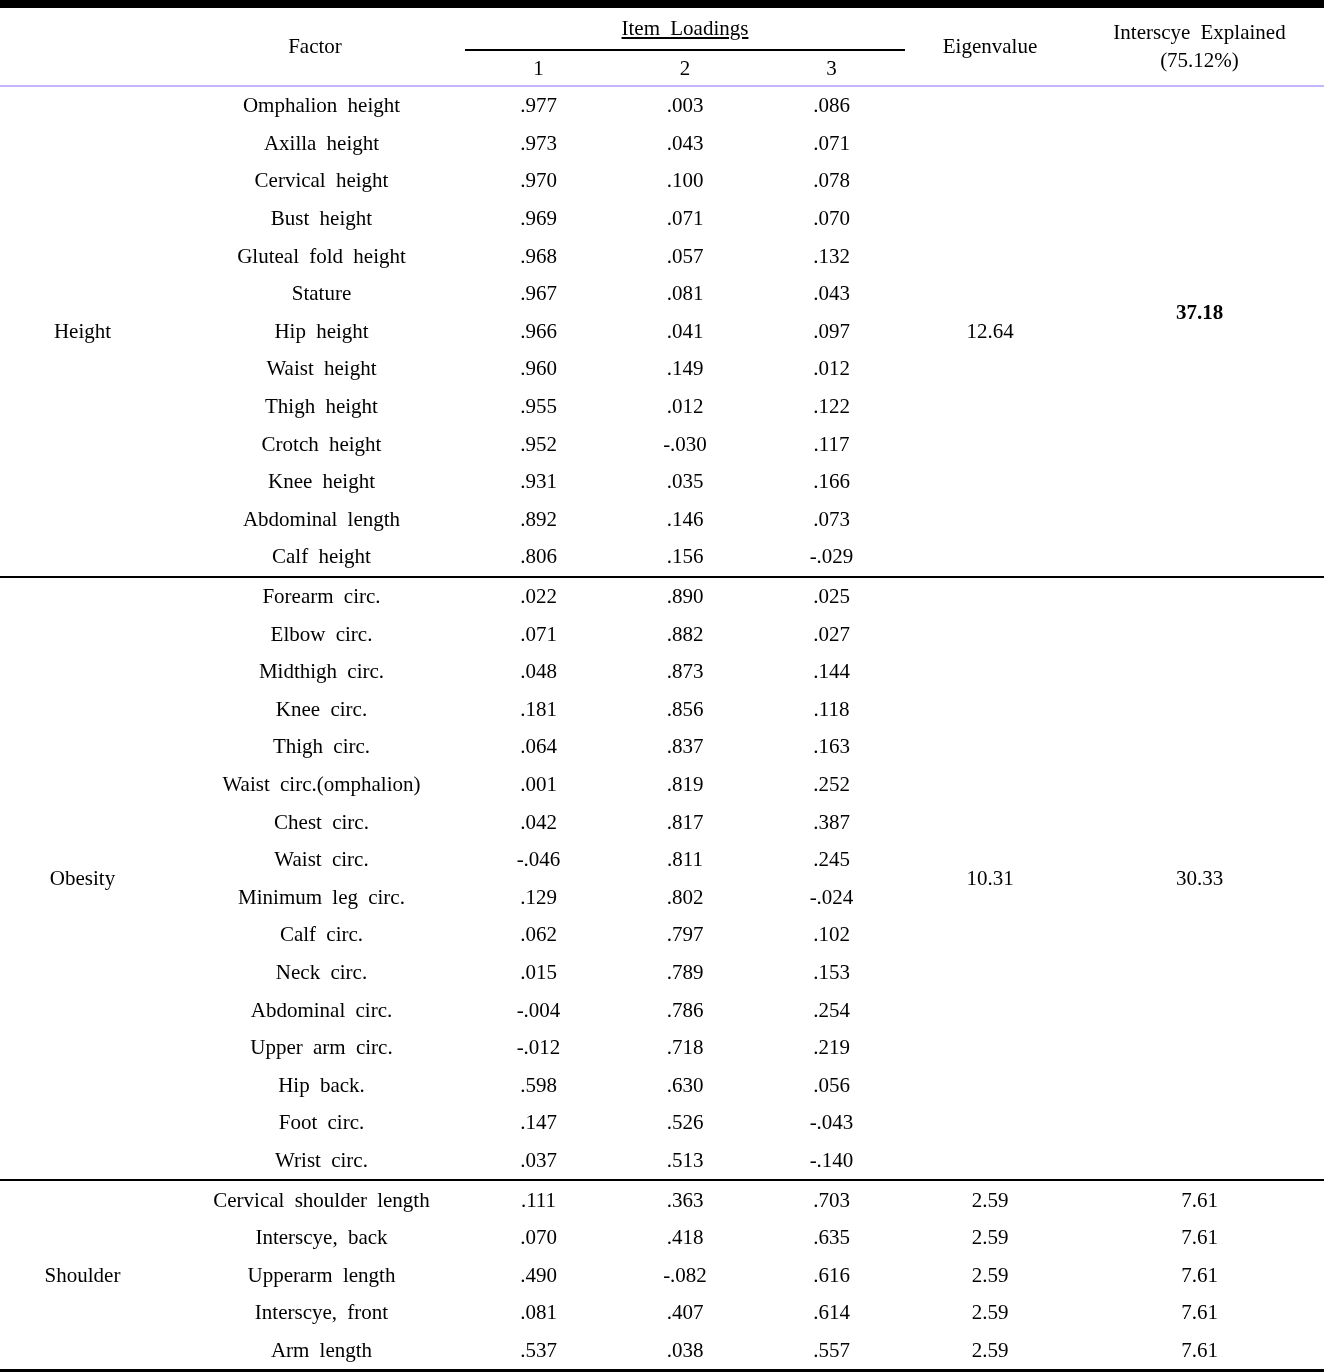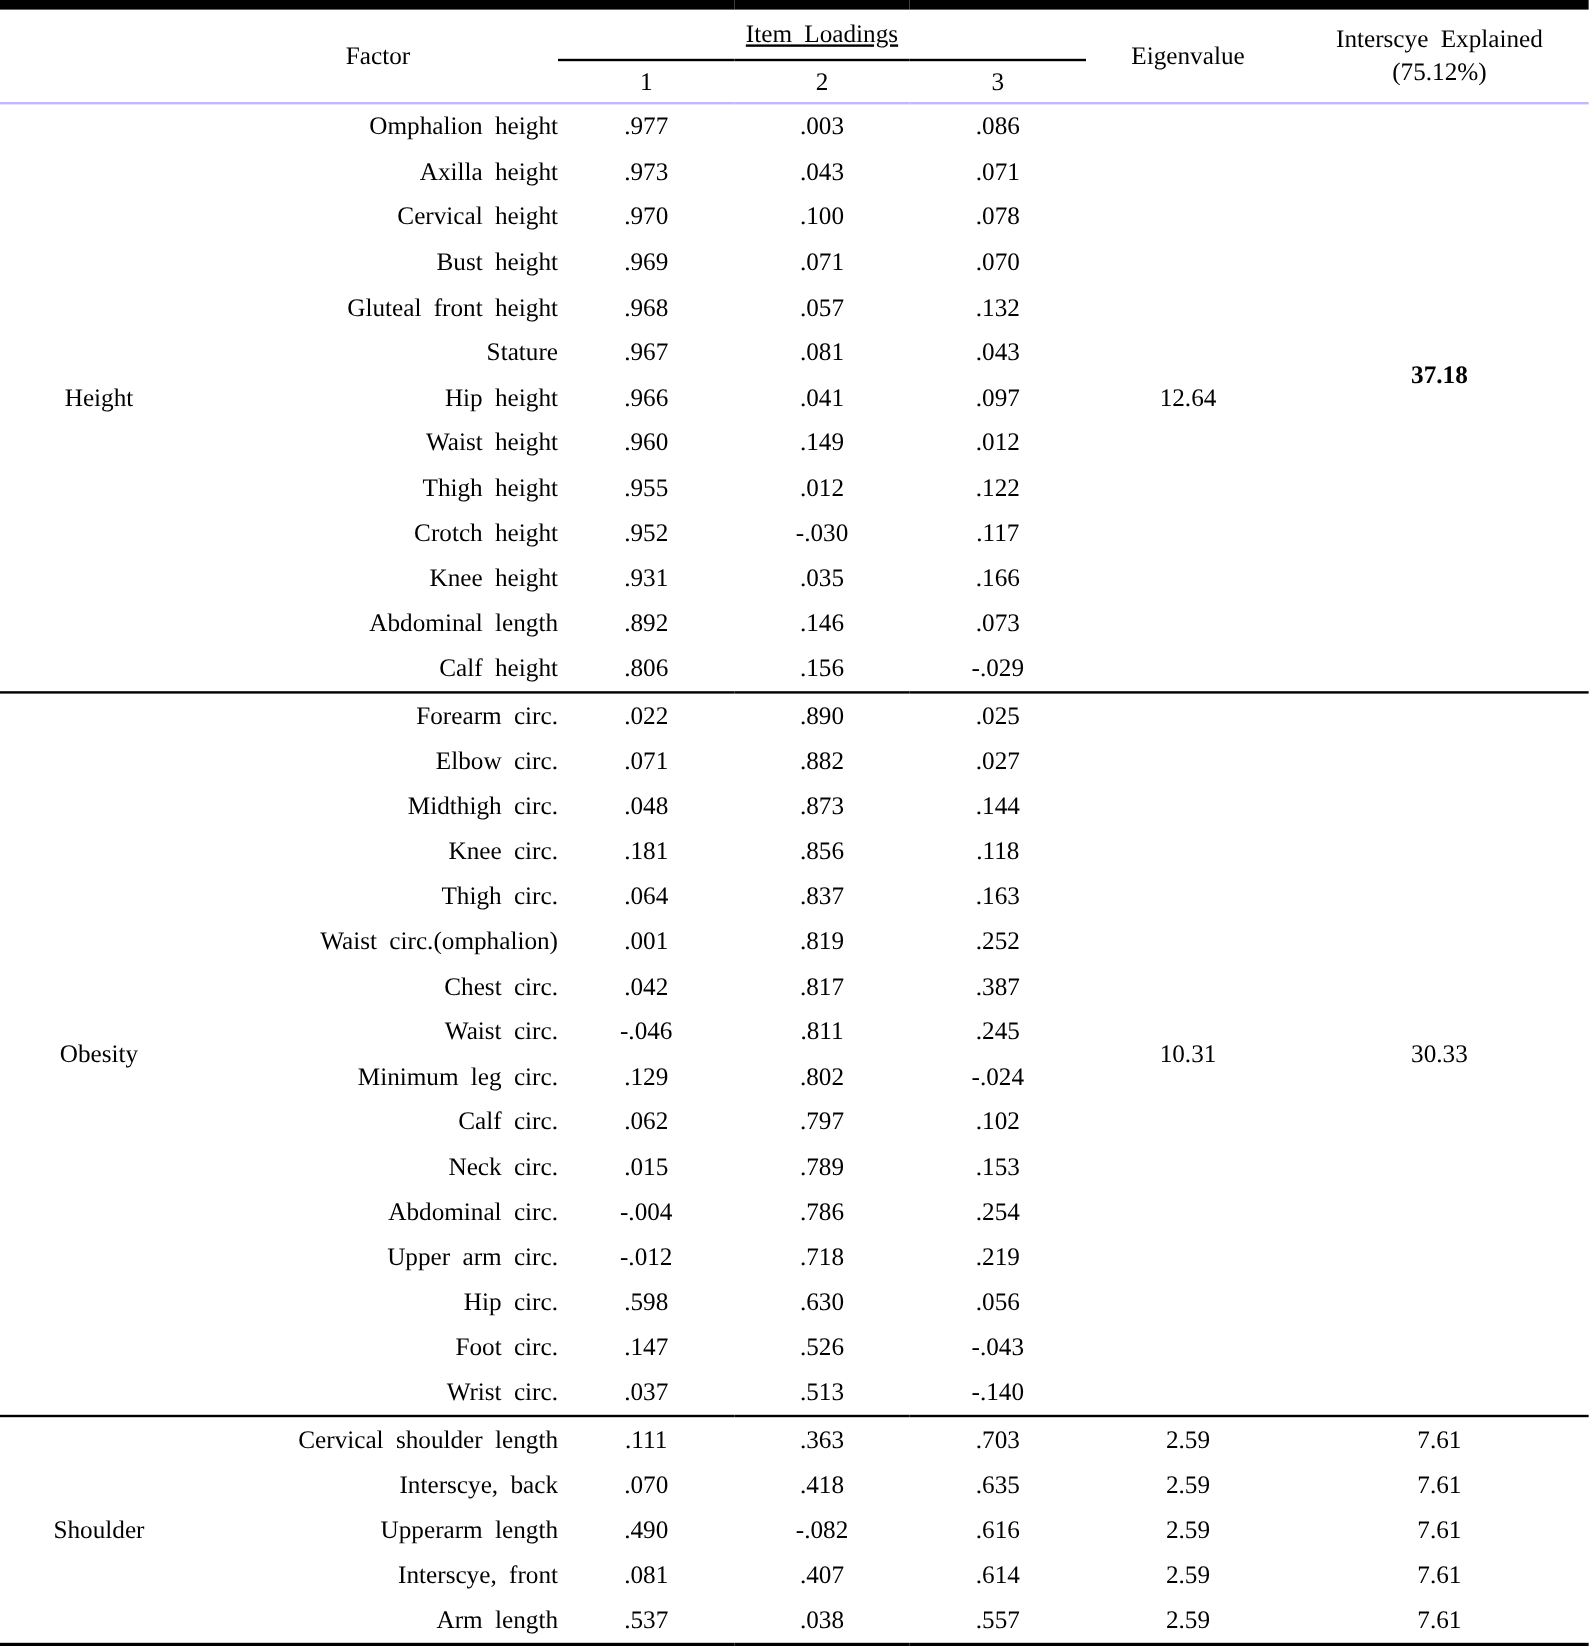"Omphalion height" td.fname { text-align: right -> center }
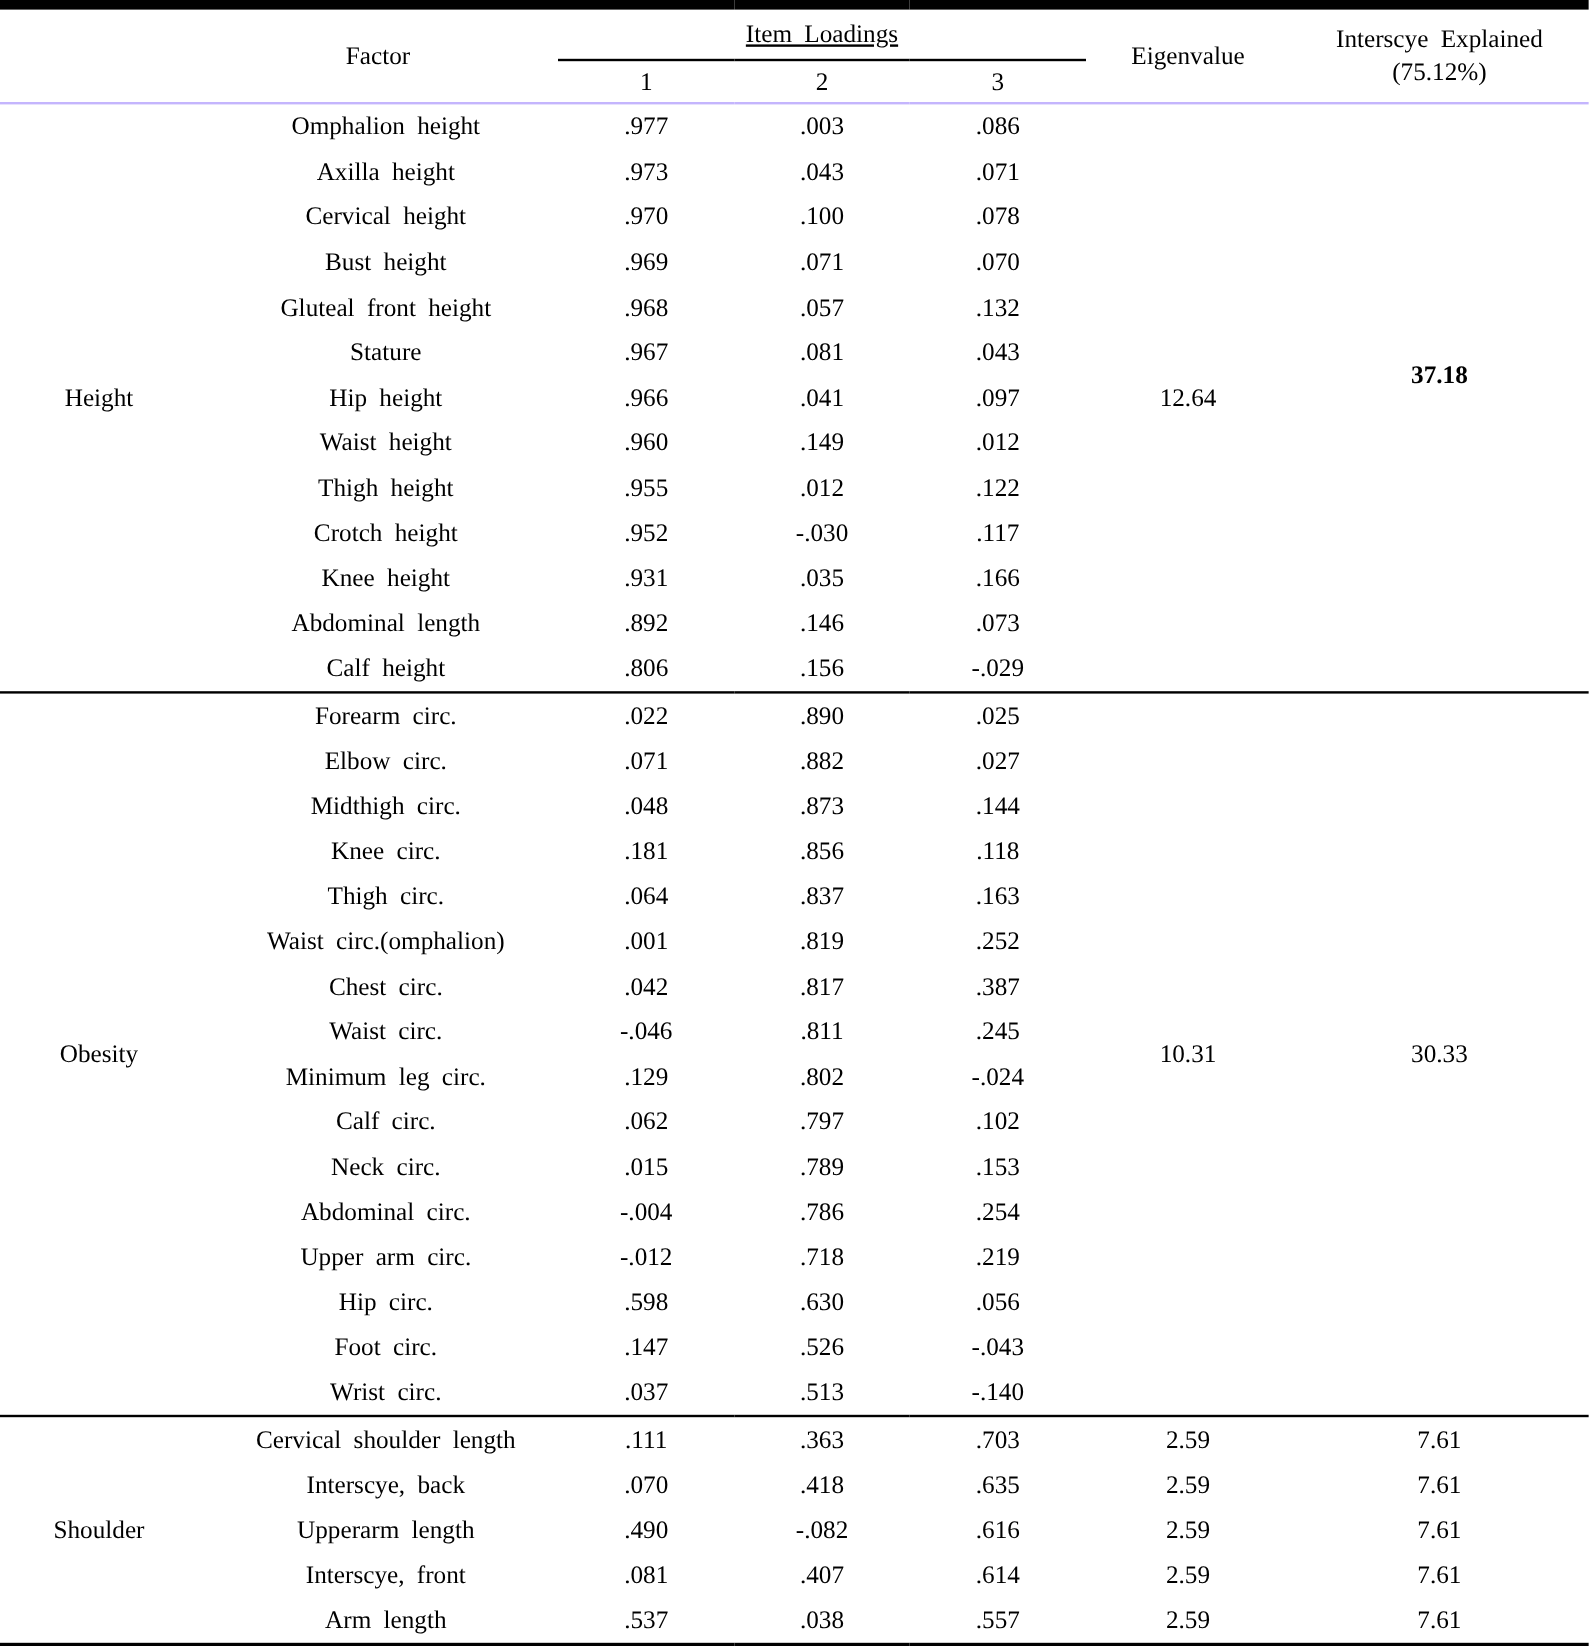"Gluteal front height" td.fname { text: front -> fold }
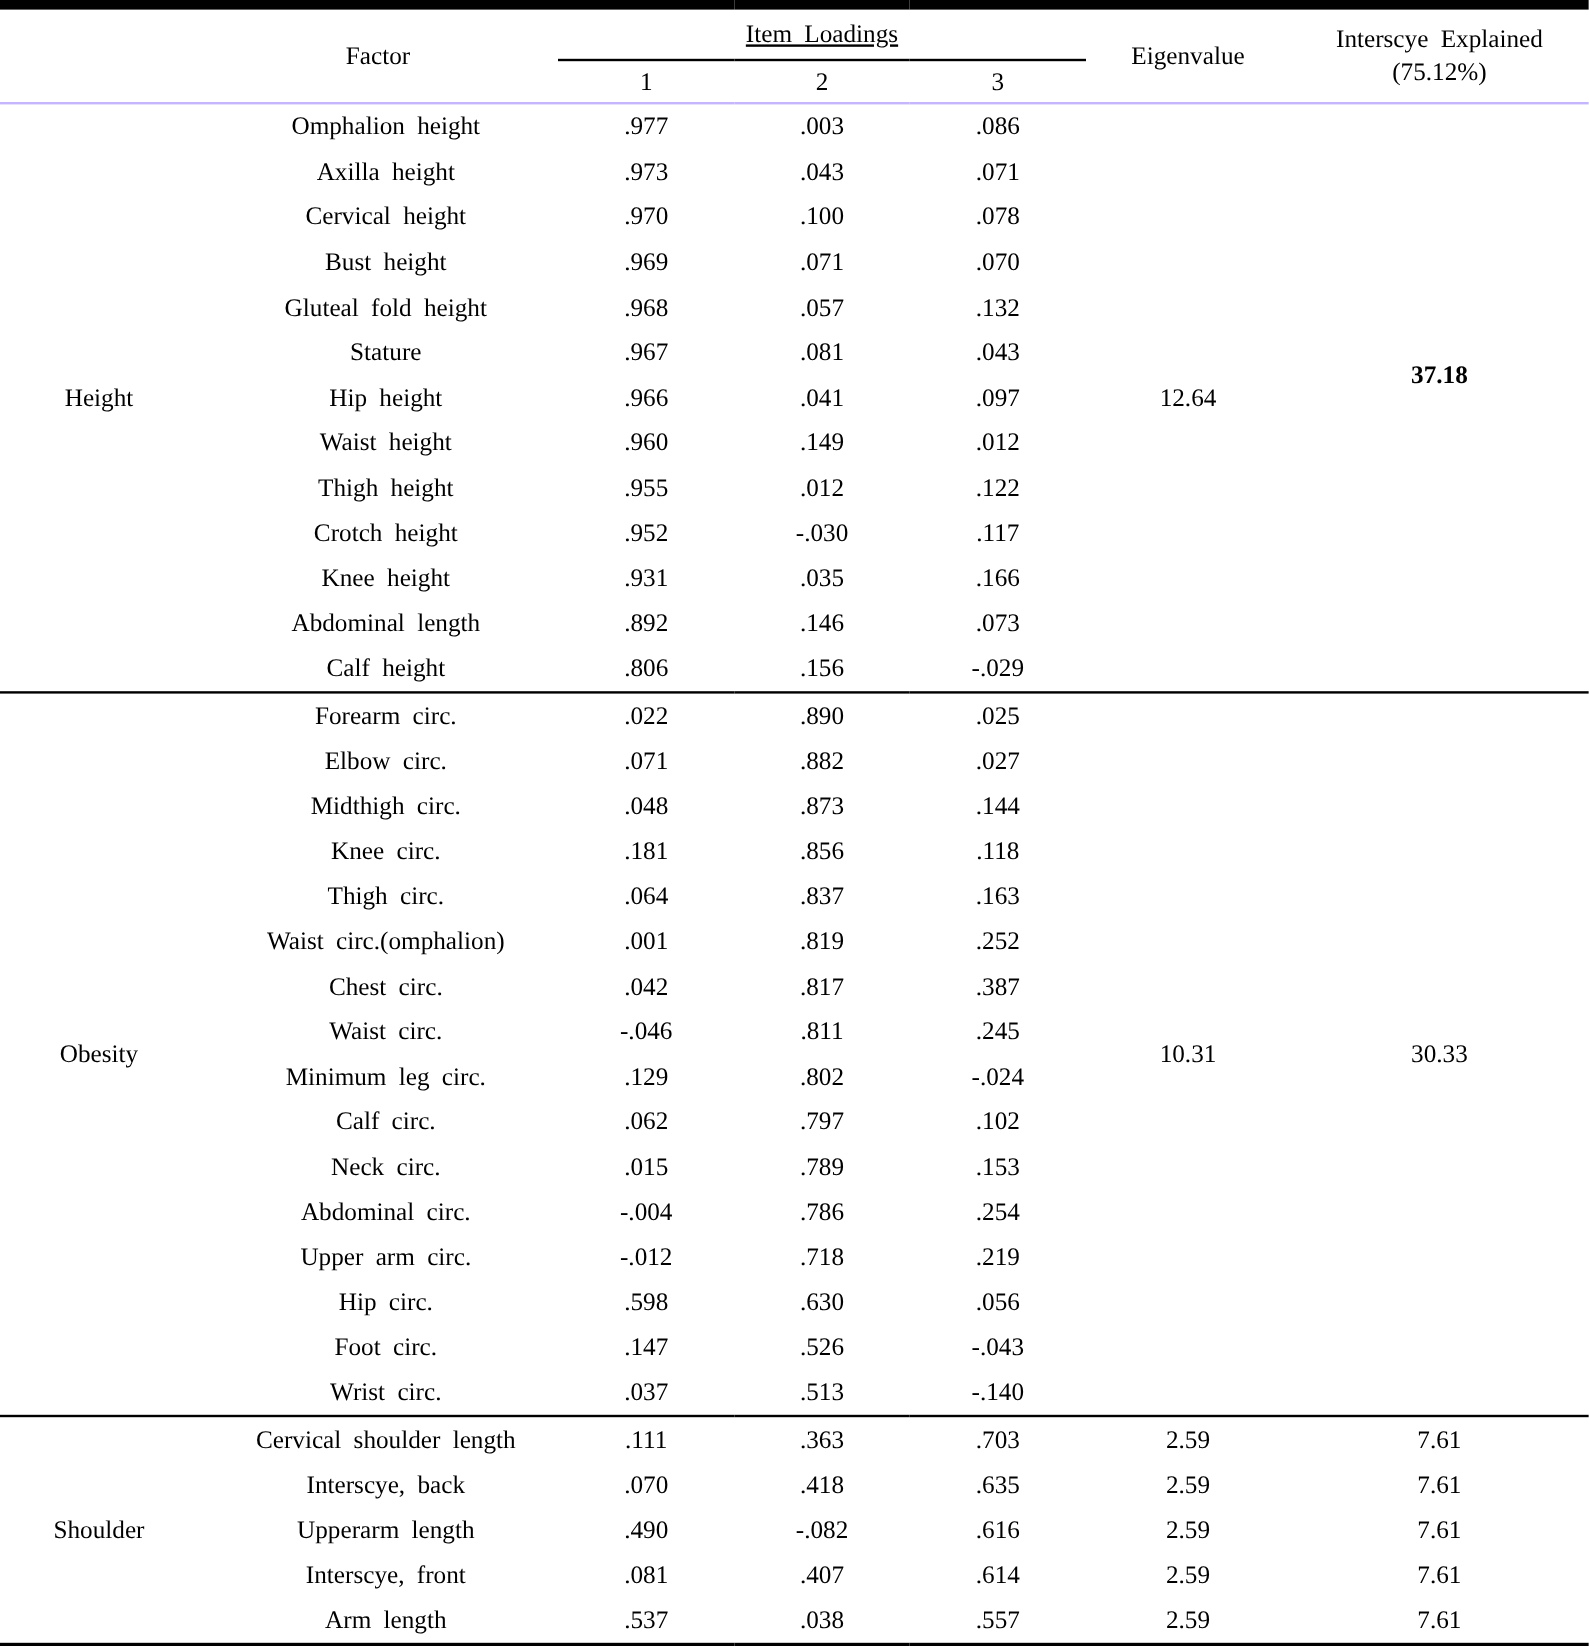"Hip circ." td.fname { text: circ -> back }
